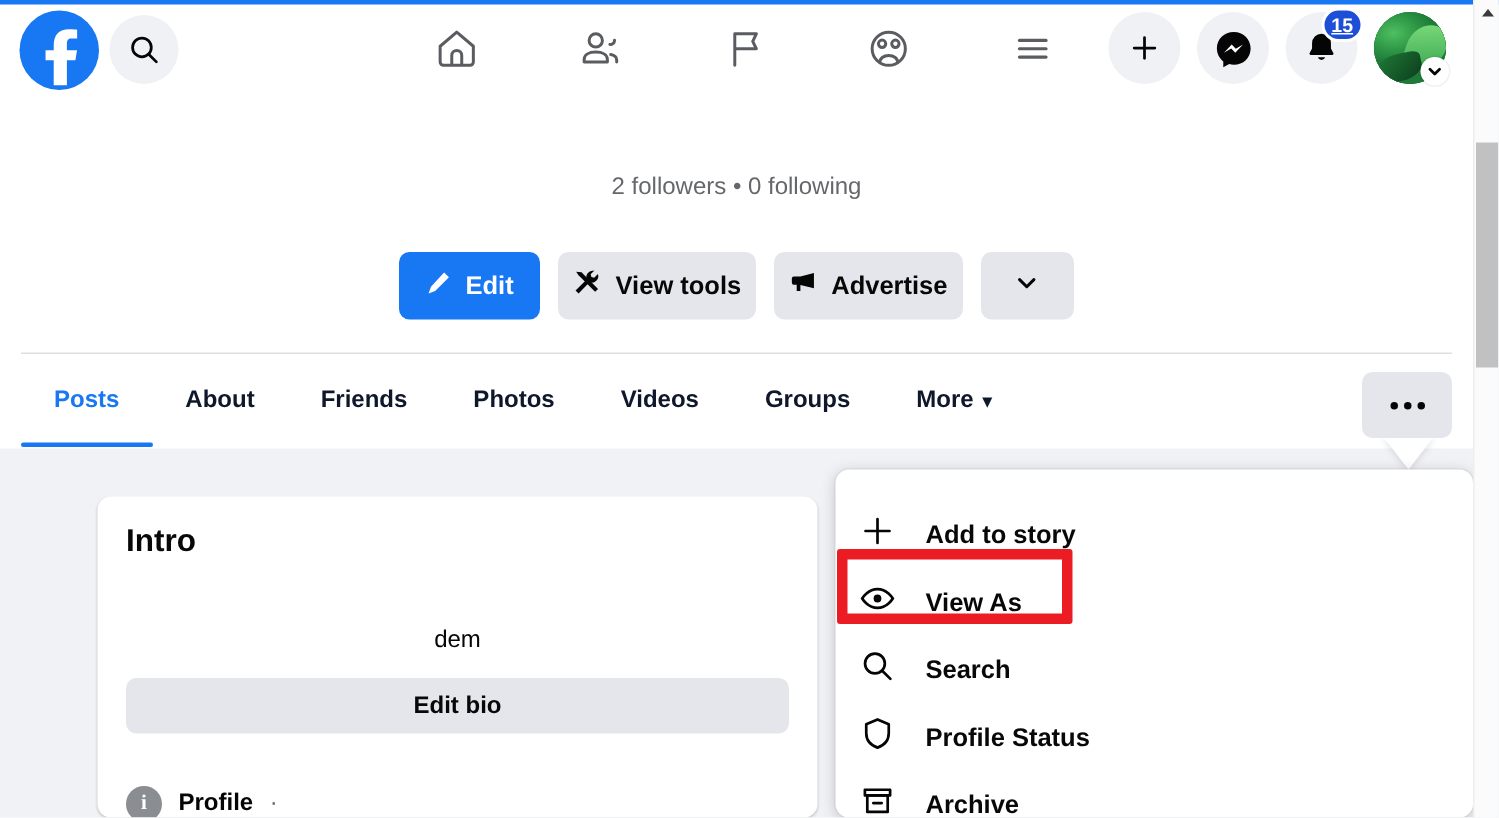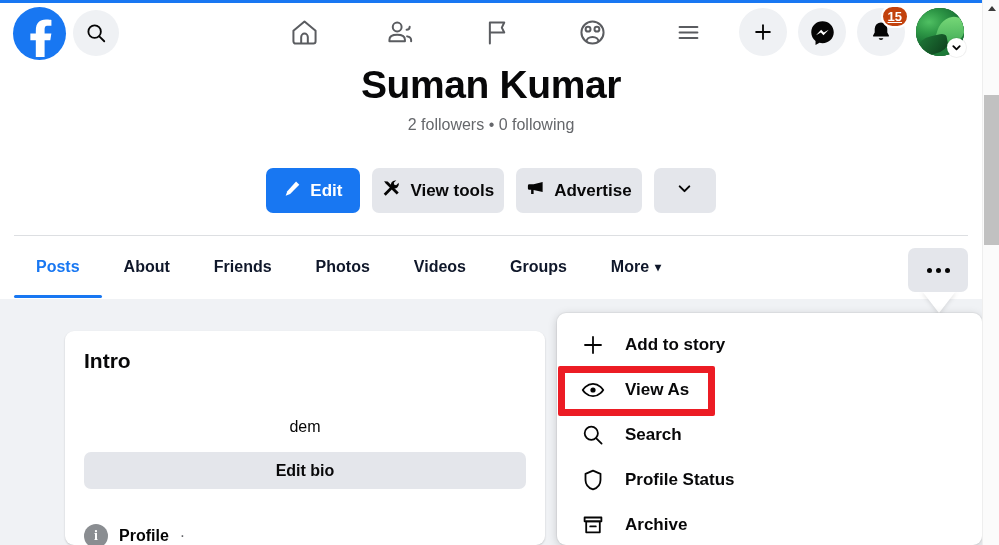"15" .badge { background: #c2410c -> #1d4ed8 }
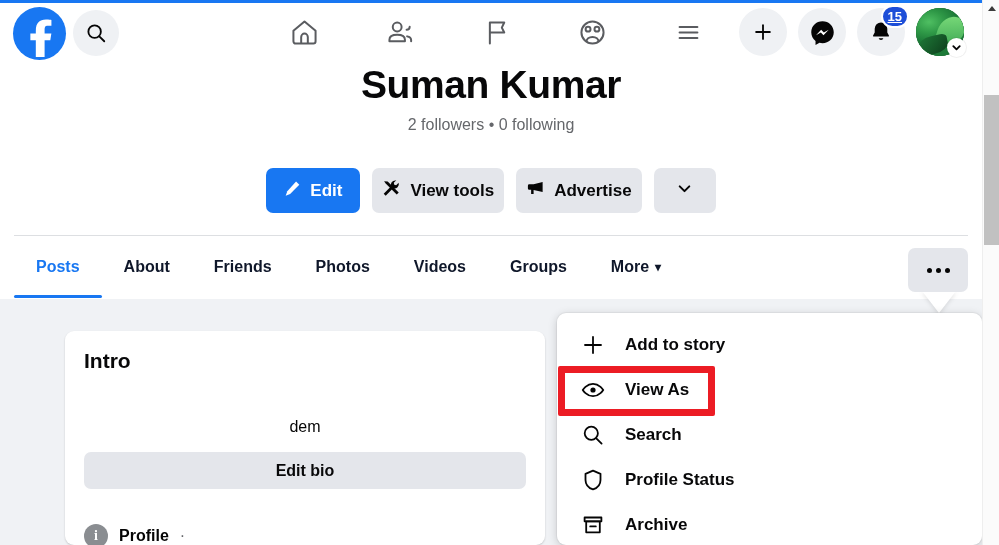"Suman Kumar" div.profile-name { html: <div>Suman Kumar</div> -> none }
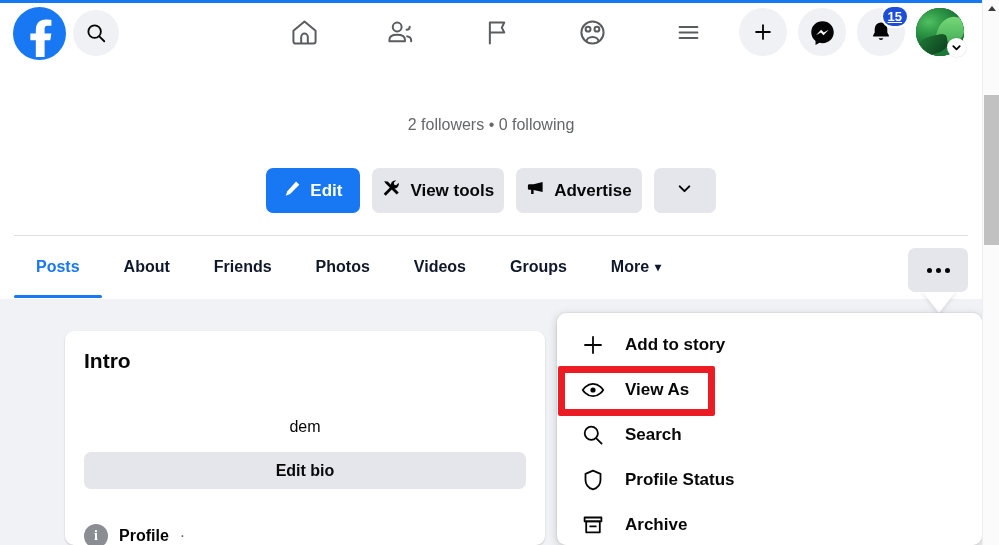"Add to story" .menu-item { align-items: center -> flex-end; padding: 0 23px -> 0 15px }
